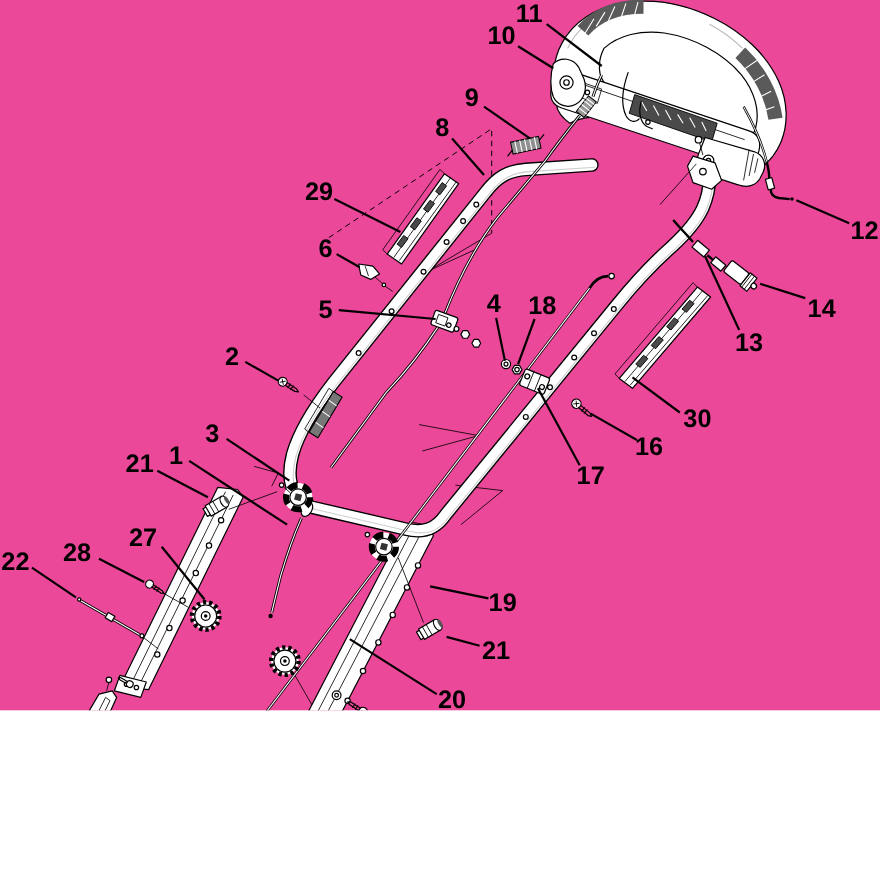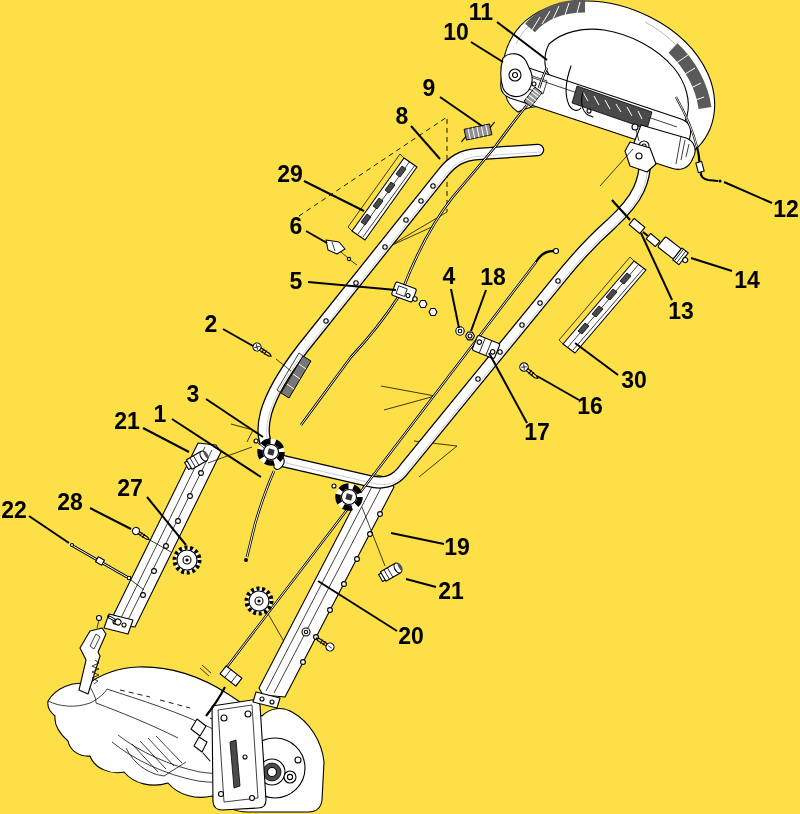"11" .stage { background: #fde047 -> #ec4899; height: 814px -> 646px }
